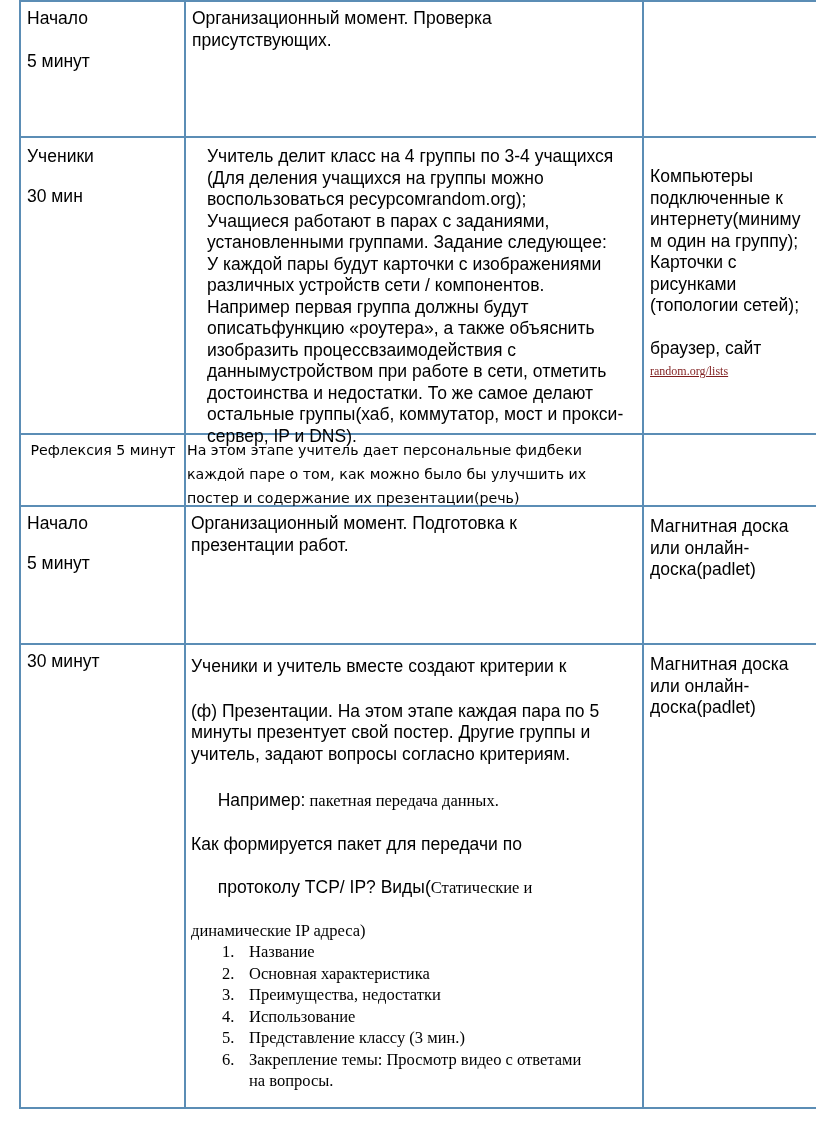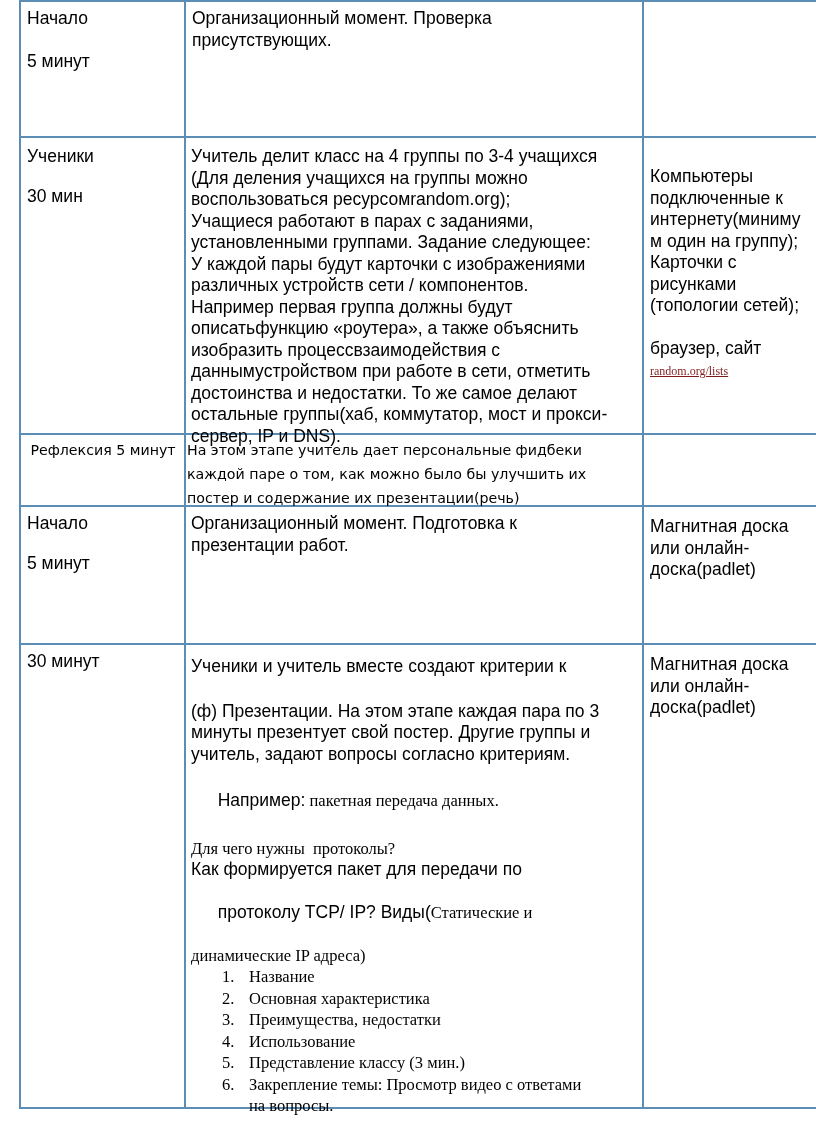"Учитель делит класс на 4" div.cell { left: 191px -> 207px }
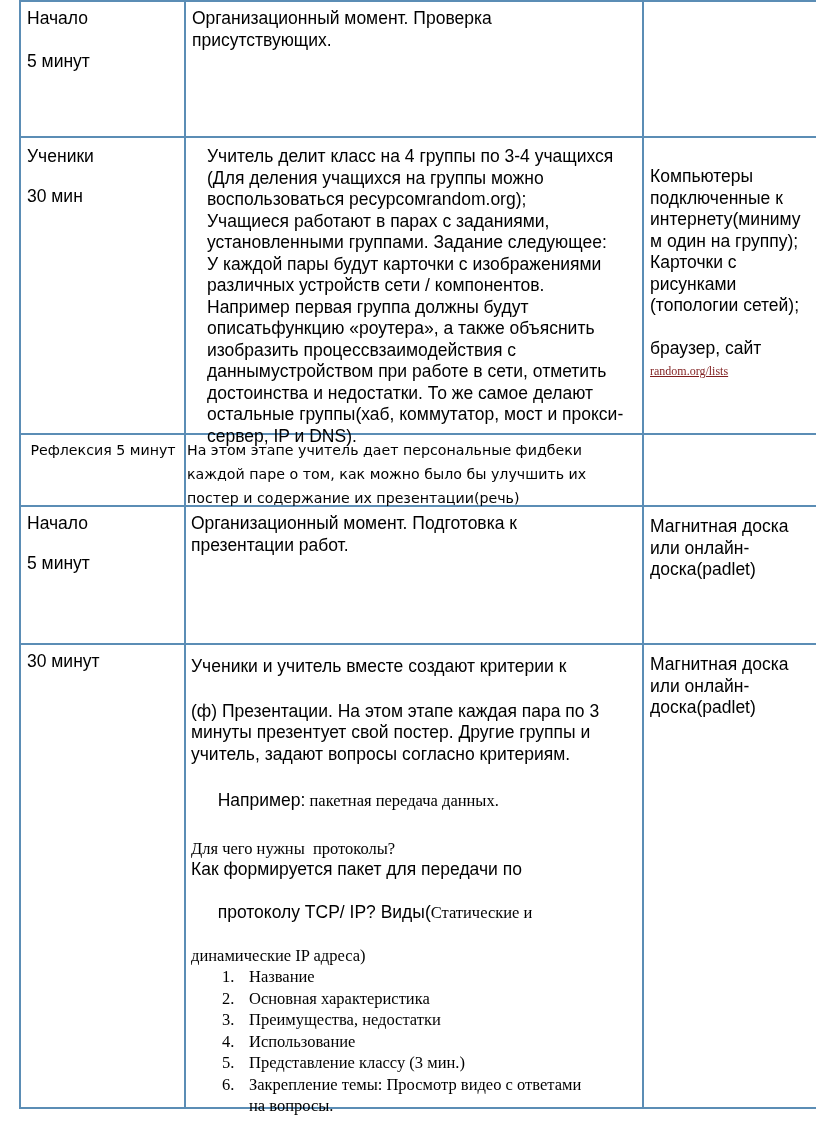"(ф) Презентации. На этом этапе" p.p { text: 3 -> 5 }
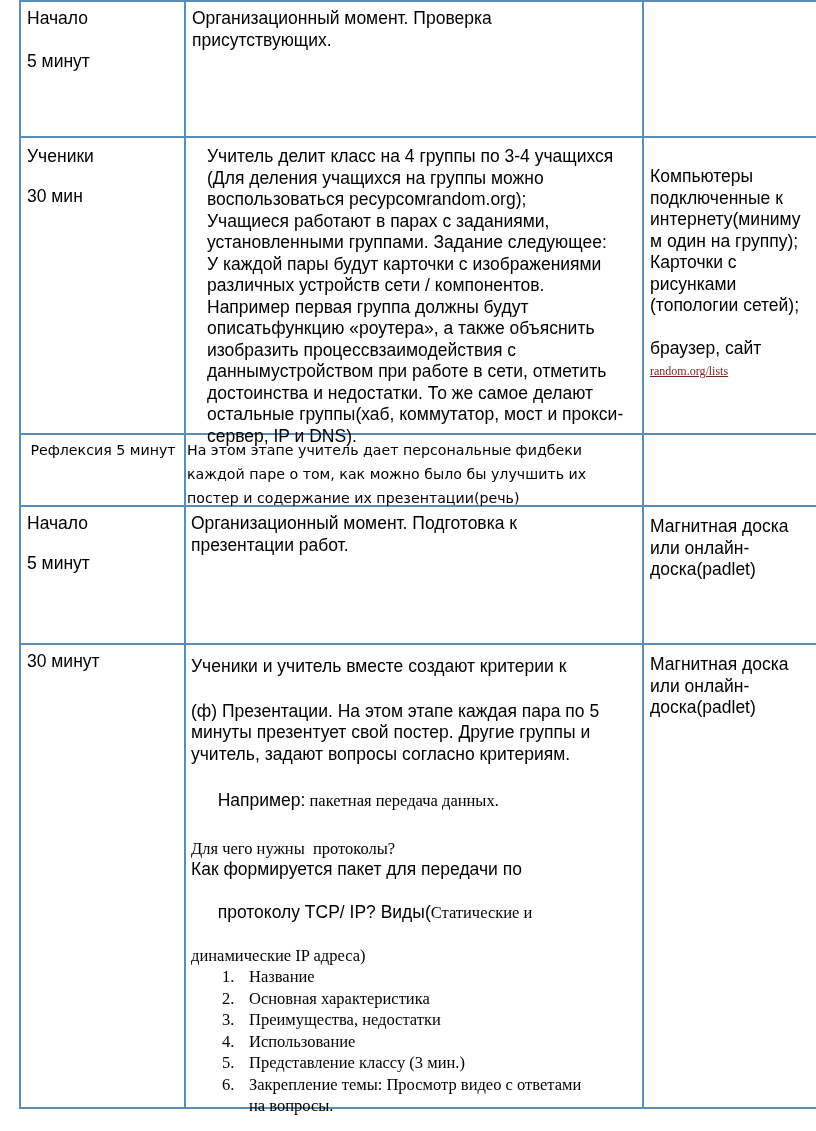"Для чего нужны протоколы?" p.p { html: <p>Для чего нужны протоколы?</p> -> none }
